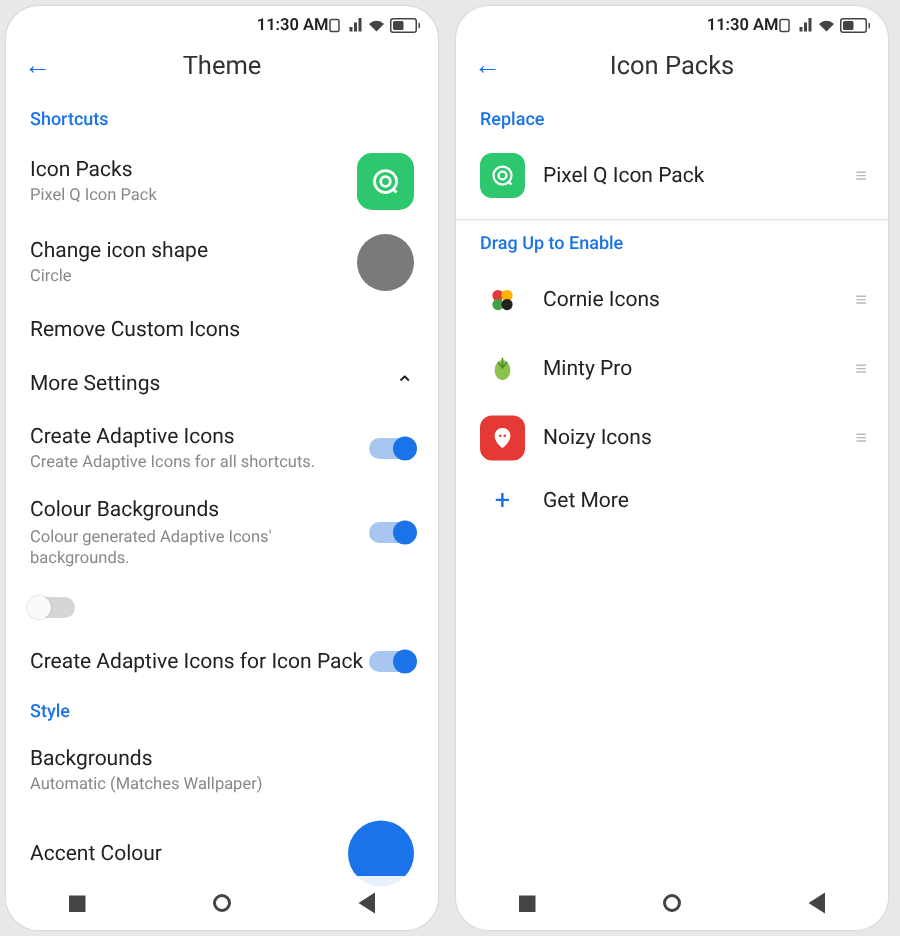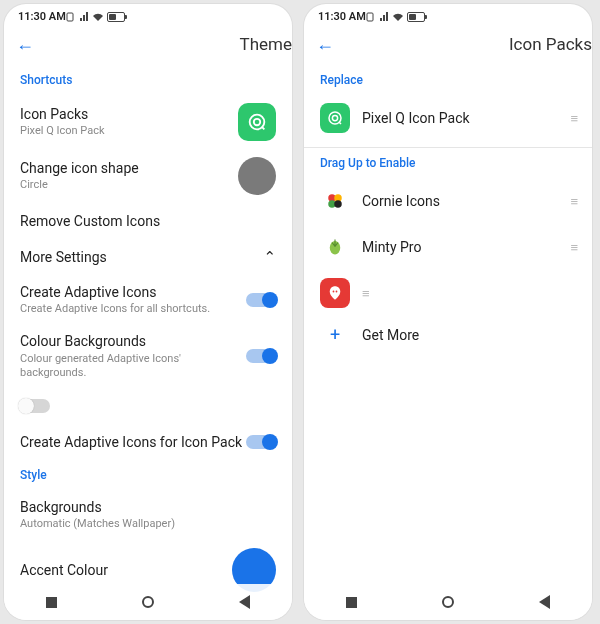"11:30 AM" .statusbar { justify-content: flex-start -> flex-end }
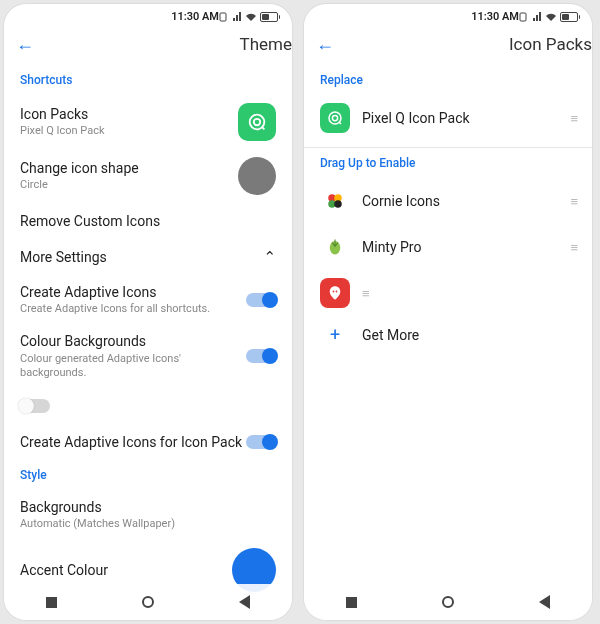"Theme" .appbar-title { text-align: right -> center }
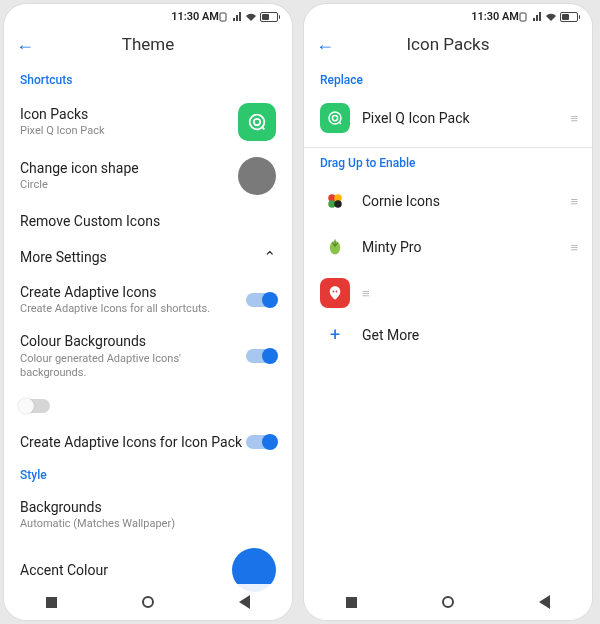"Noizy Icons" span.pack-label { html: none -> <span>Noizy Icons</span> }
